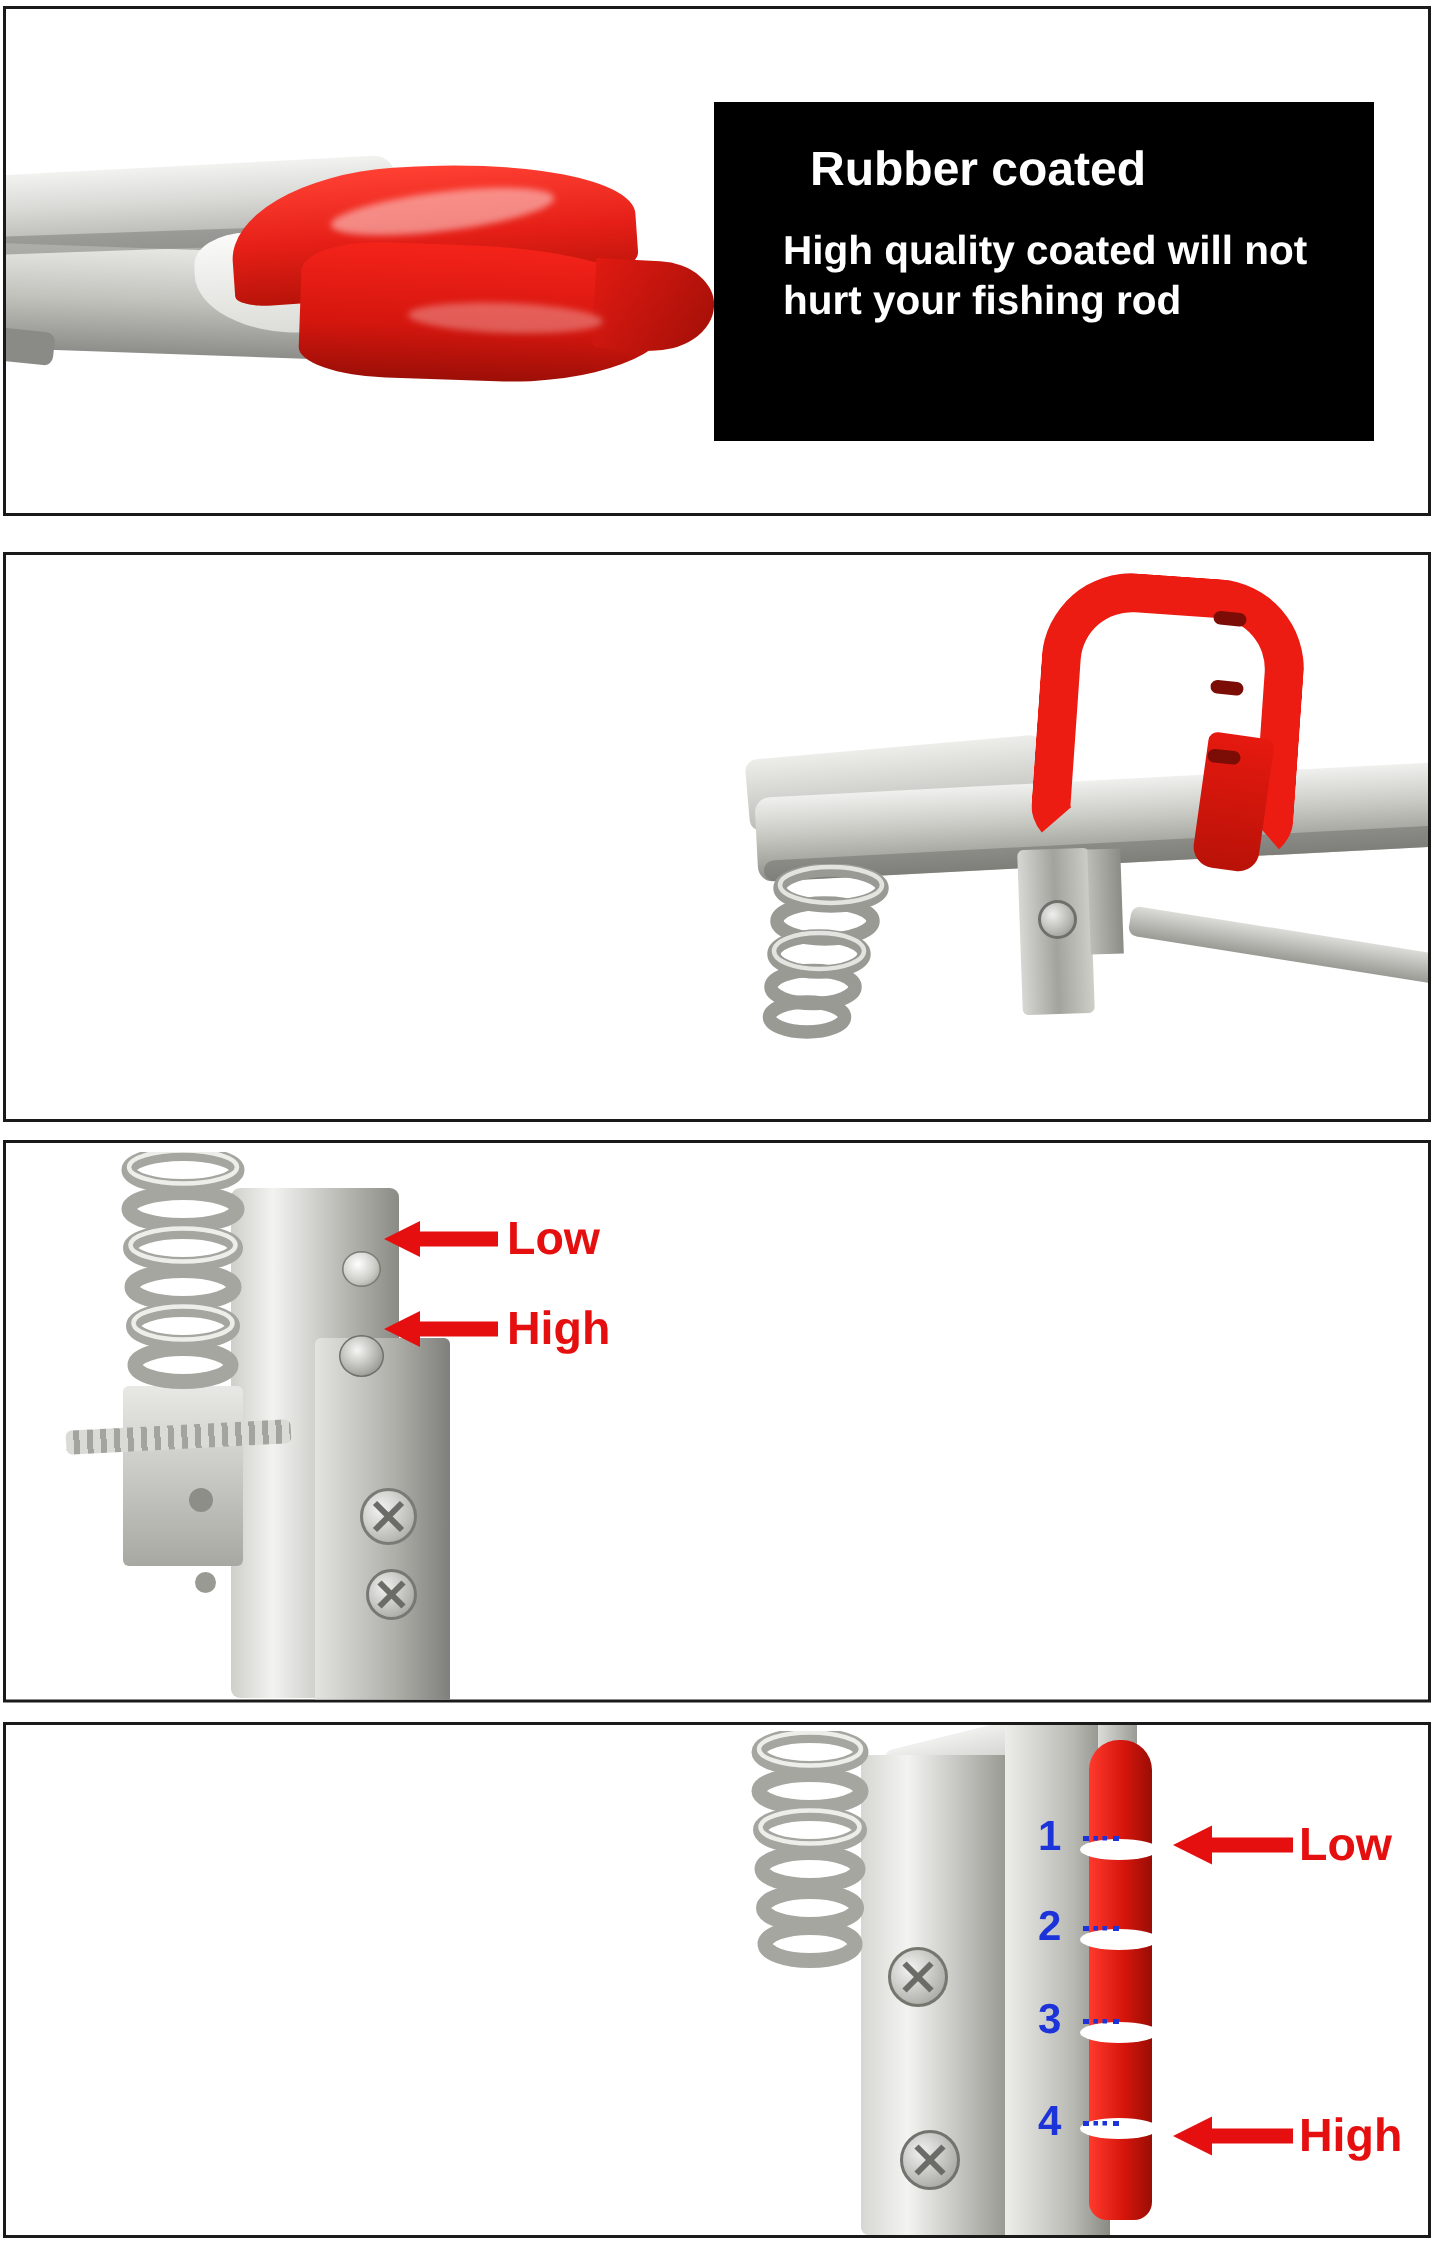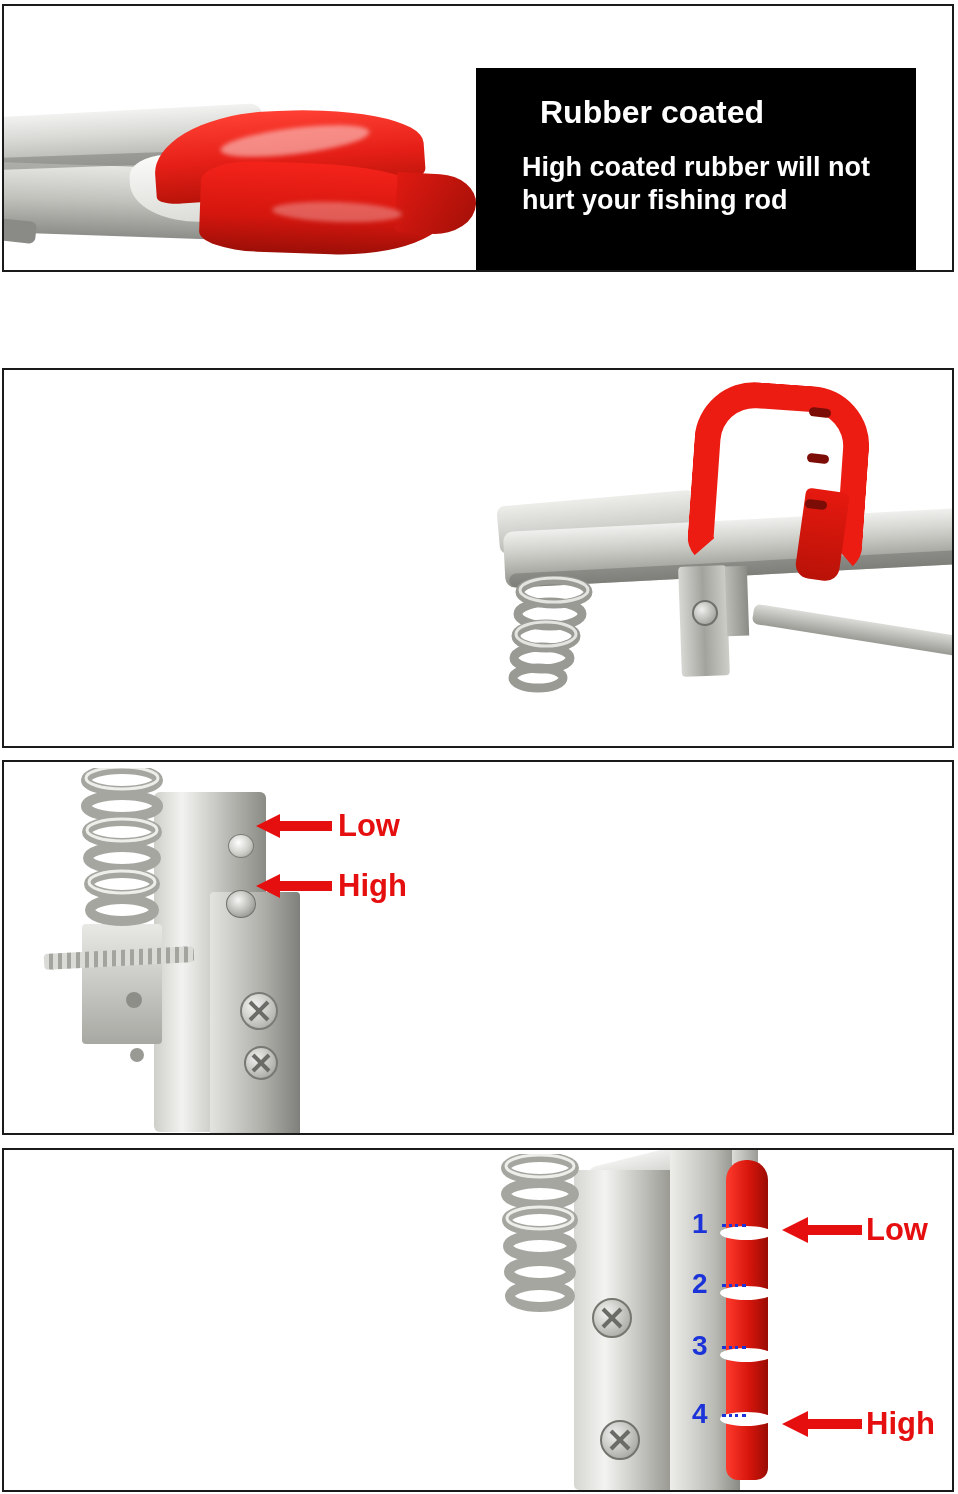"Rubber coated" #panel-1 { height: 268px -> 340px }
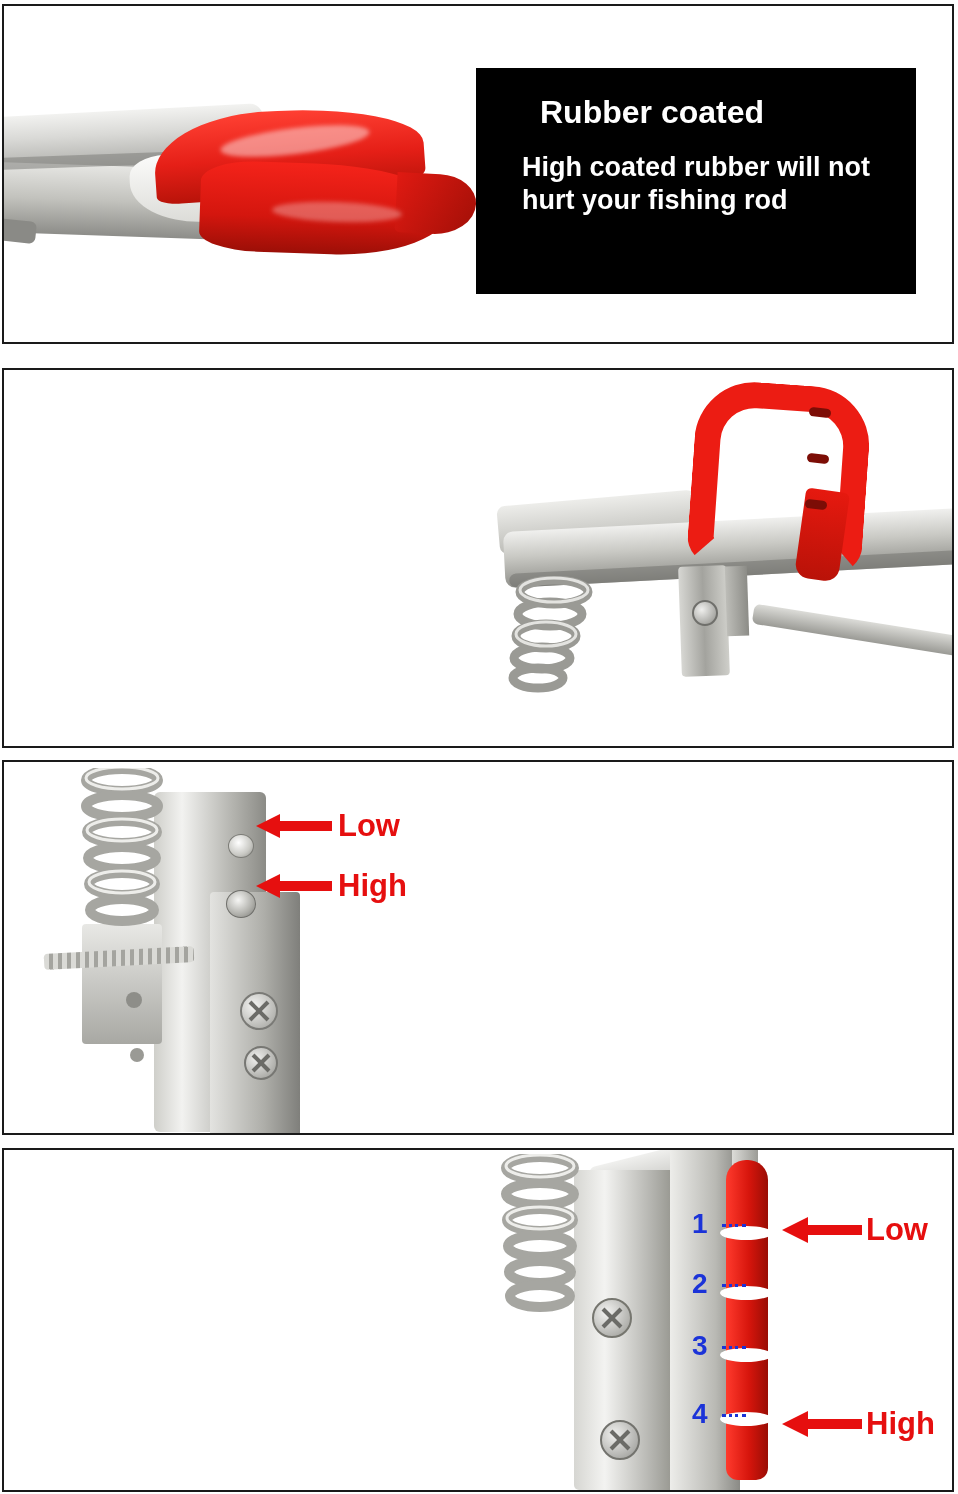"High coated rubber will not" div.body { text: coated rubber -> quality coated }
